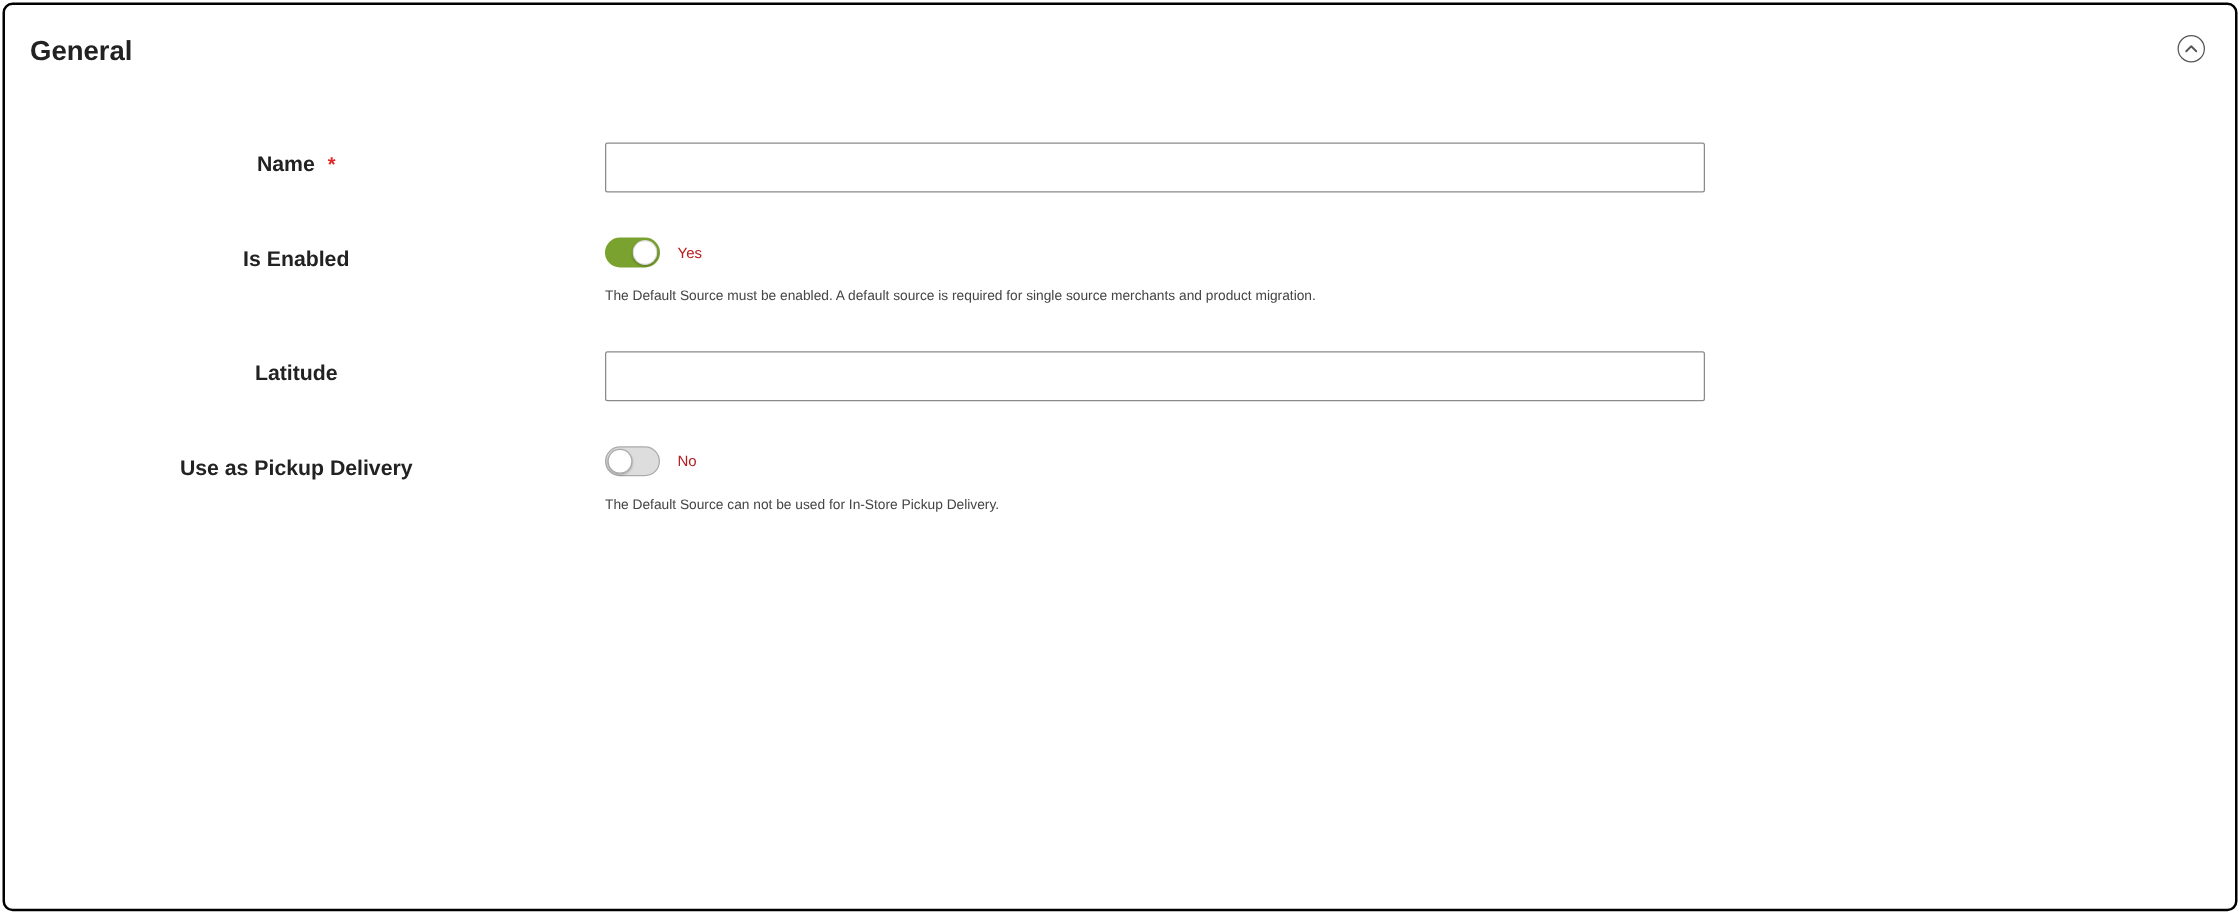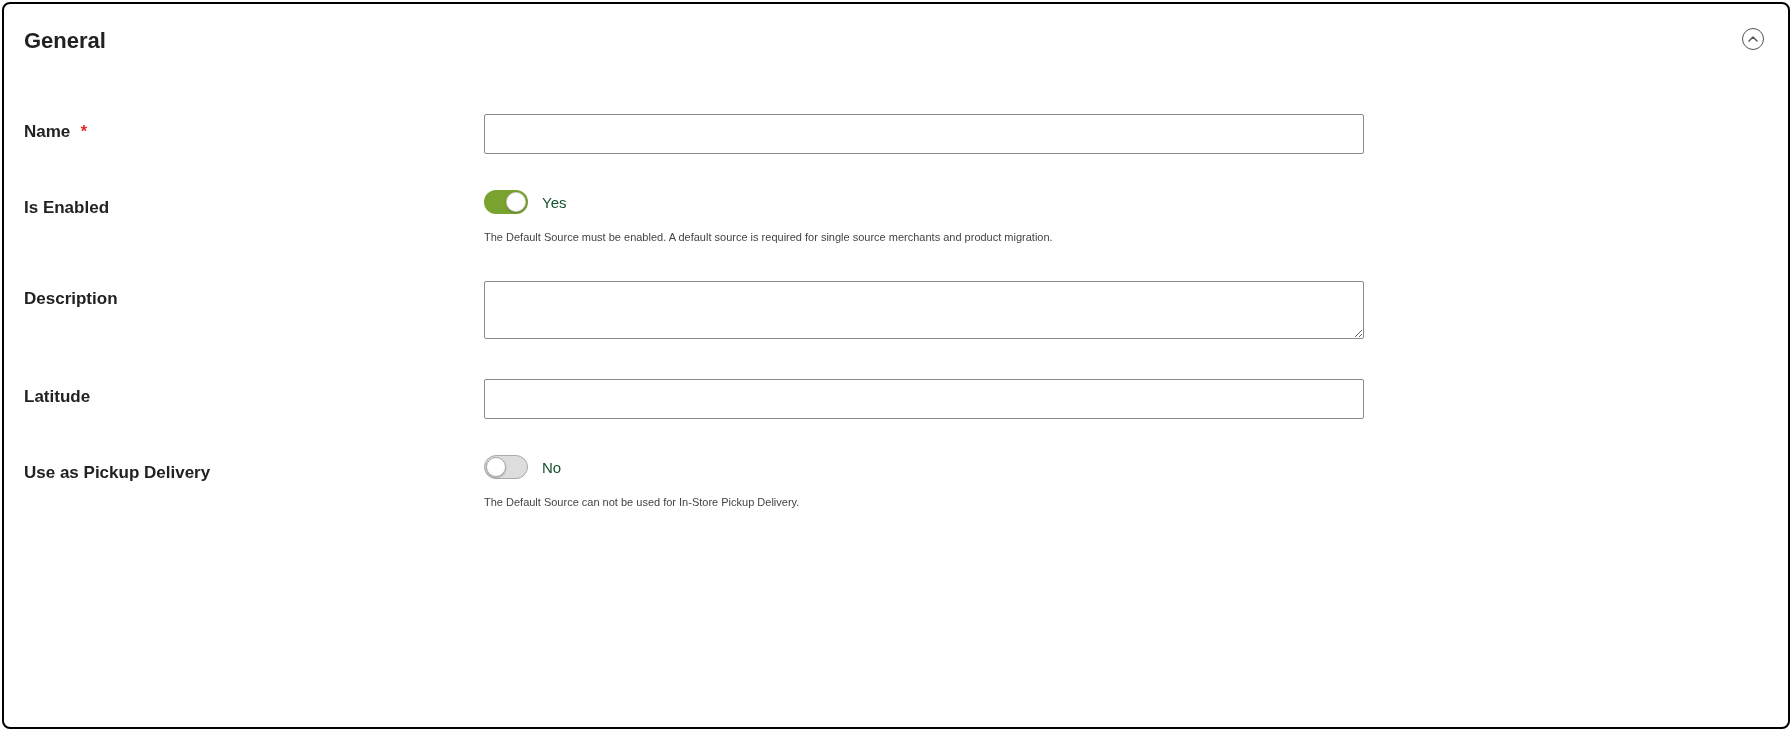"Name *" .form-label-col { text-align: left -> center }
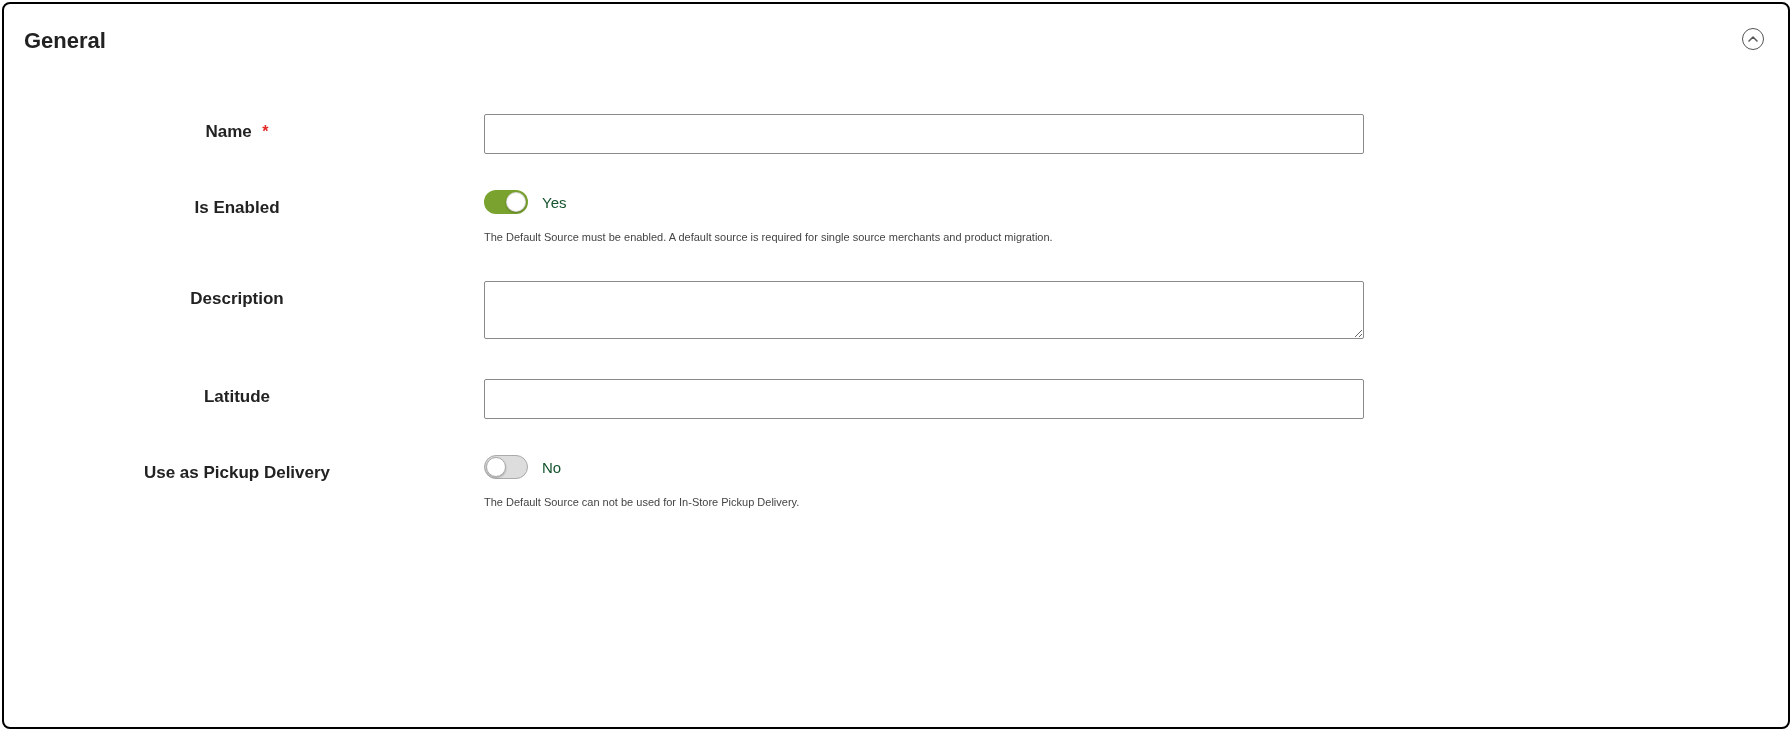"Yes" .toggle-label { color: #14532d -> #b91c1c; font-size: 15px -> 12px }
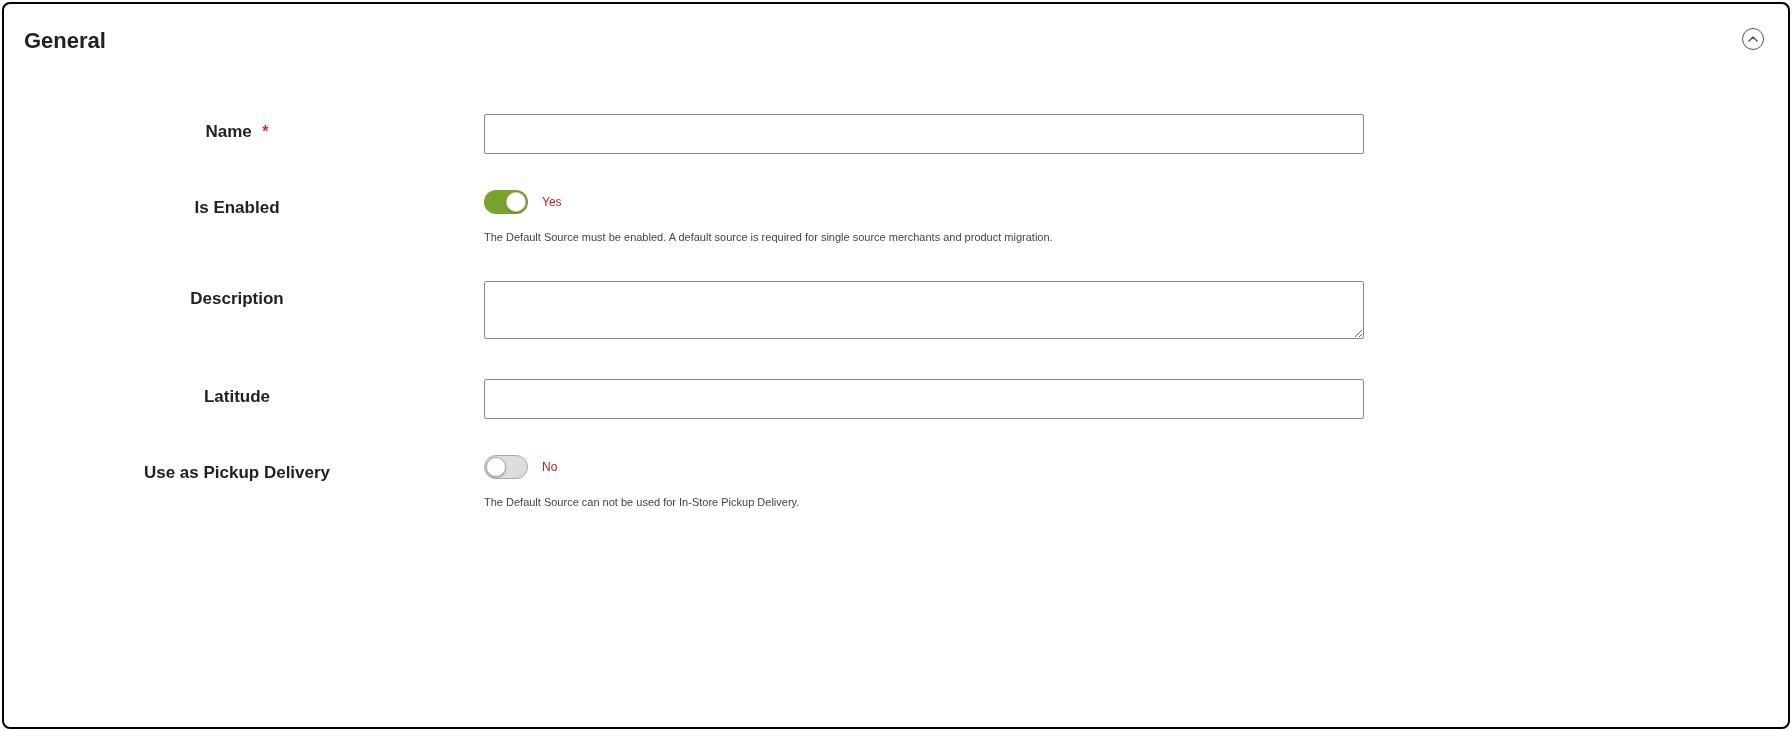"Description" div.form-row { html: <div> <div> <span>Description</span> </div> <div> <textarea></textarea> </div> </div> -> none }
